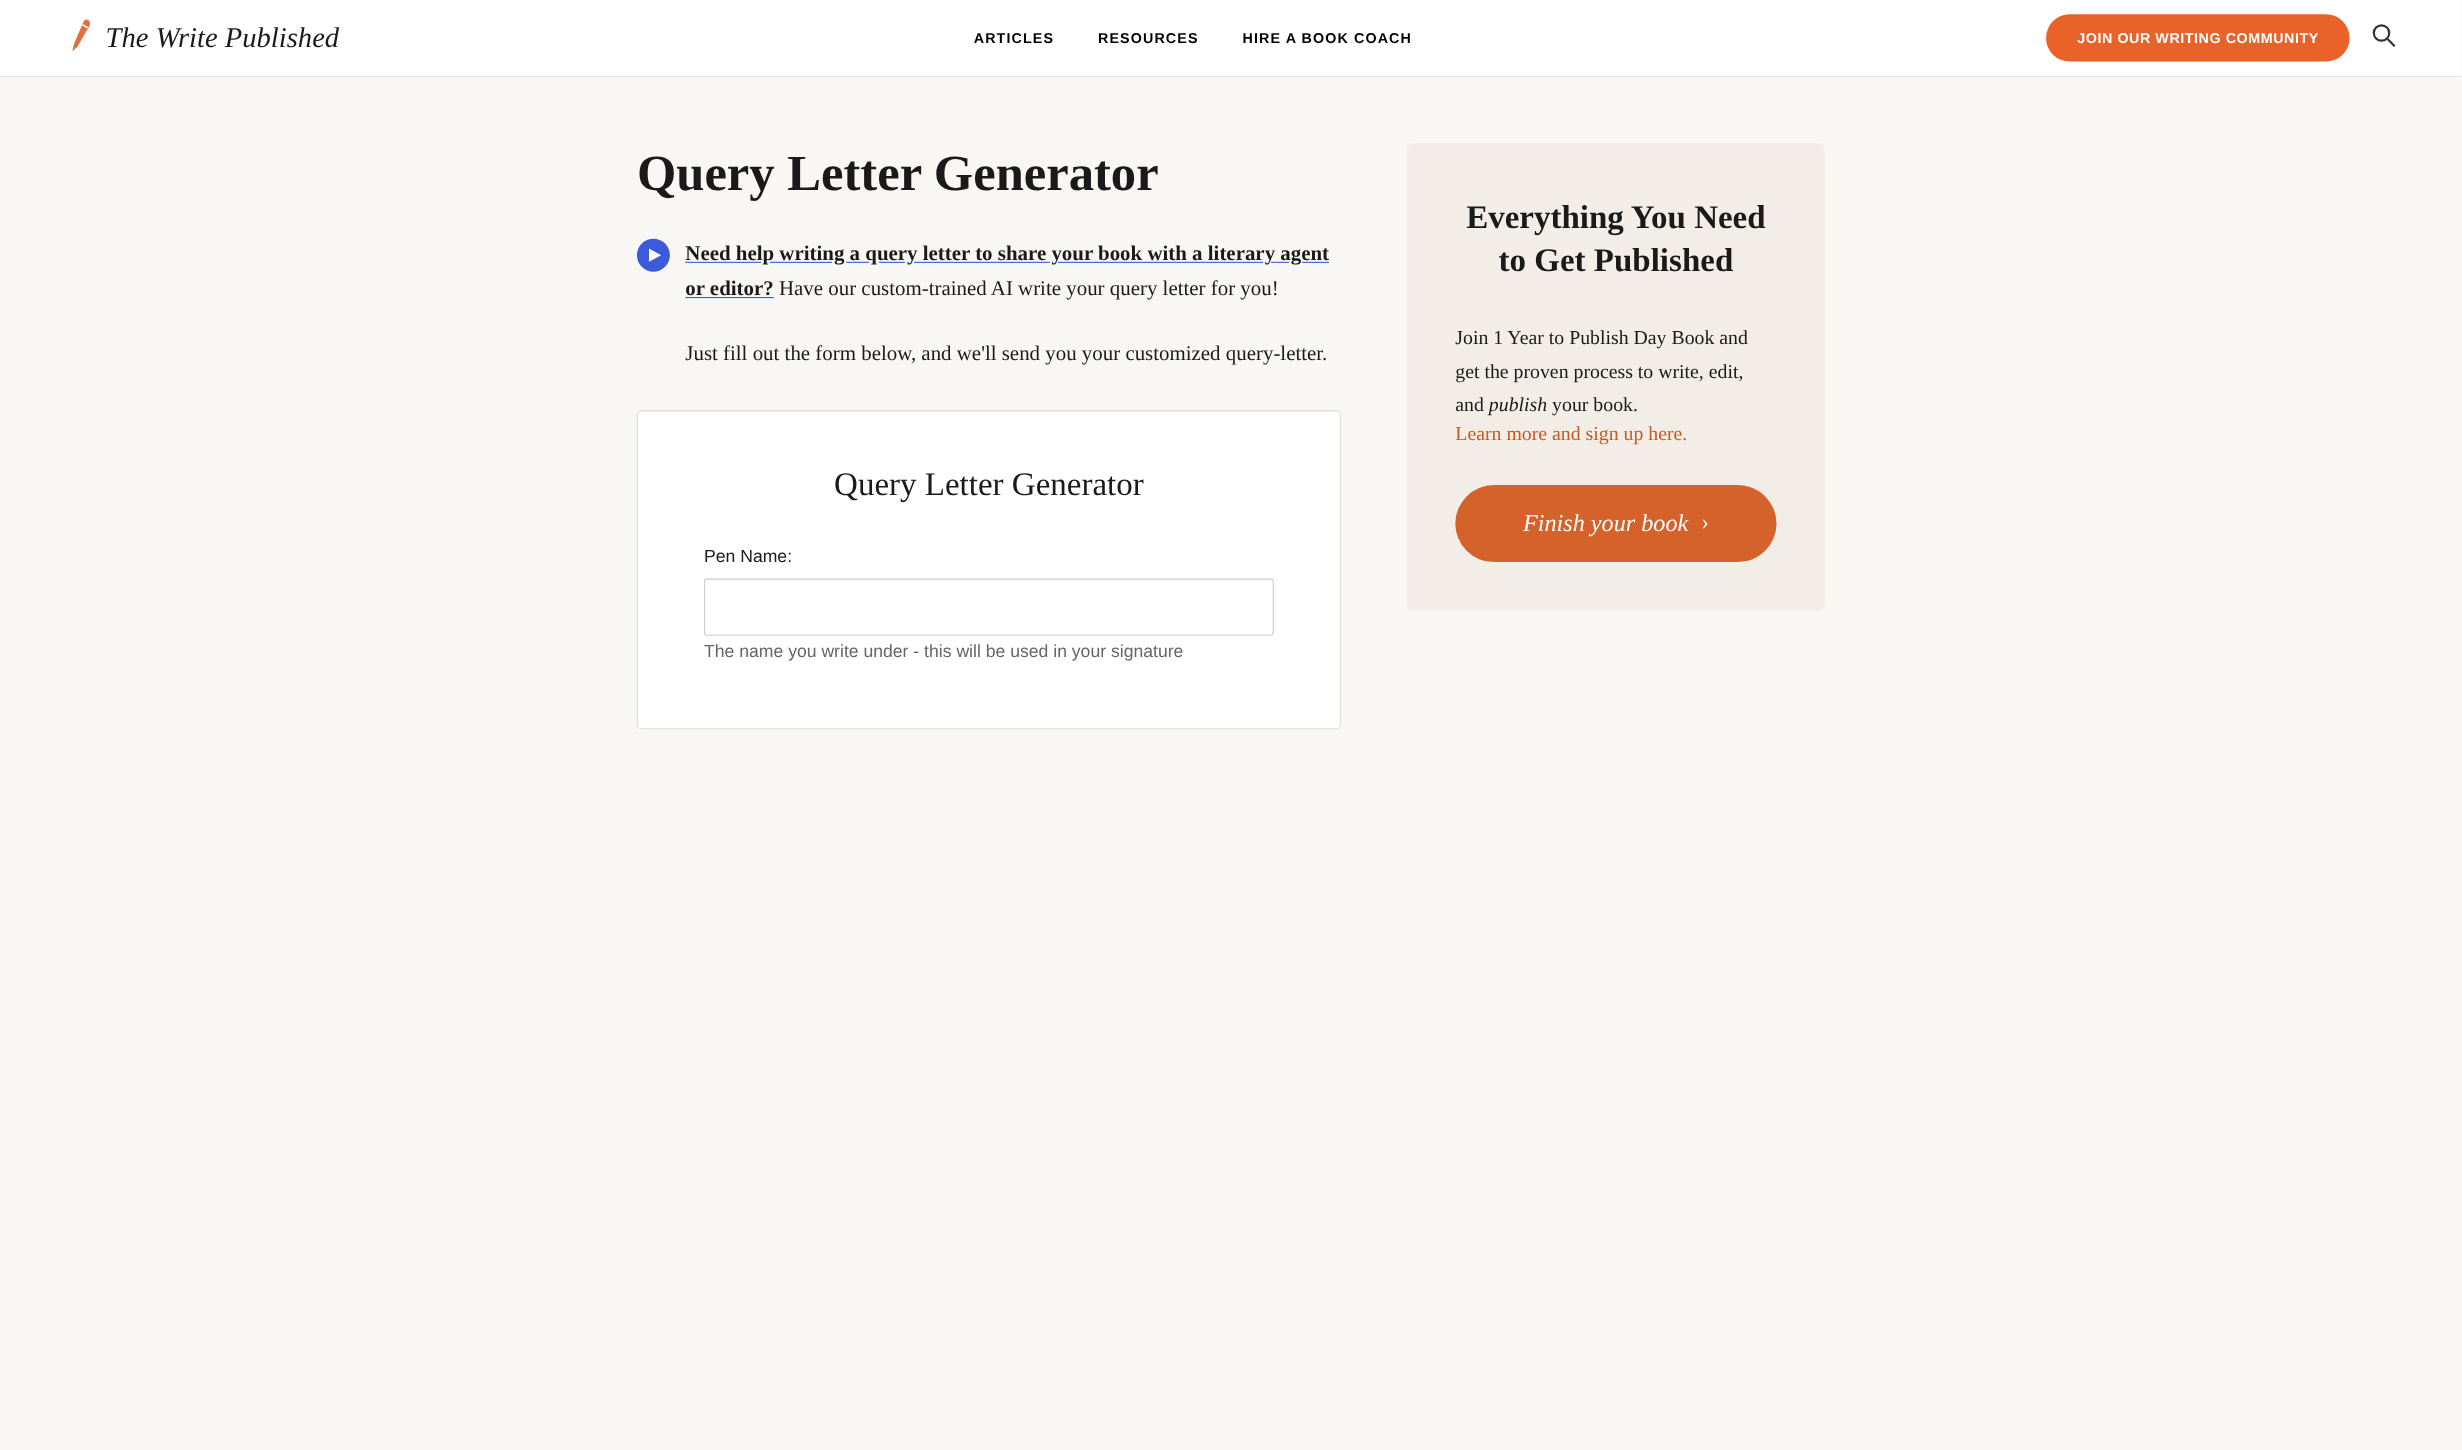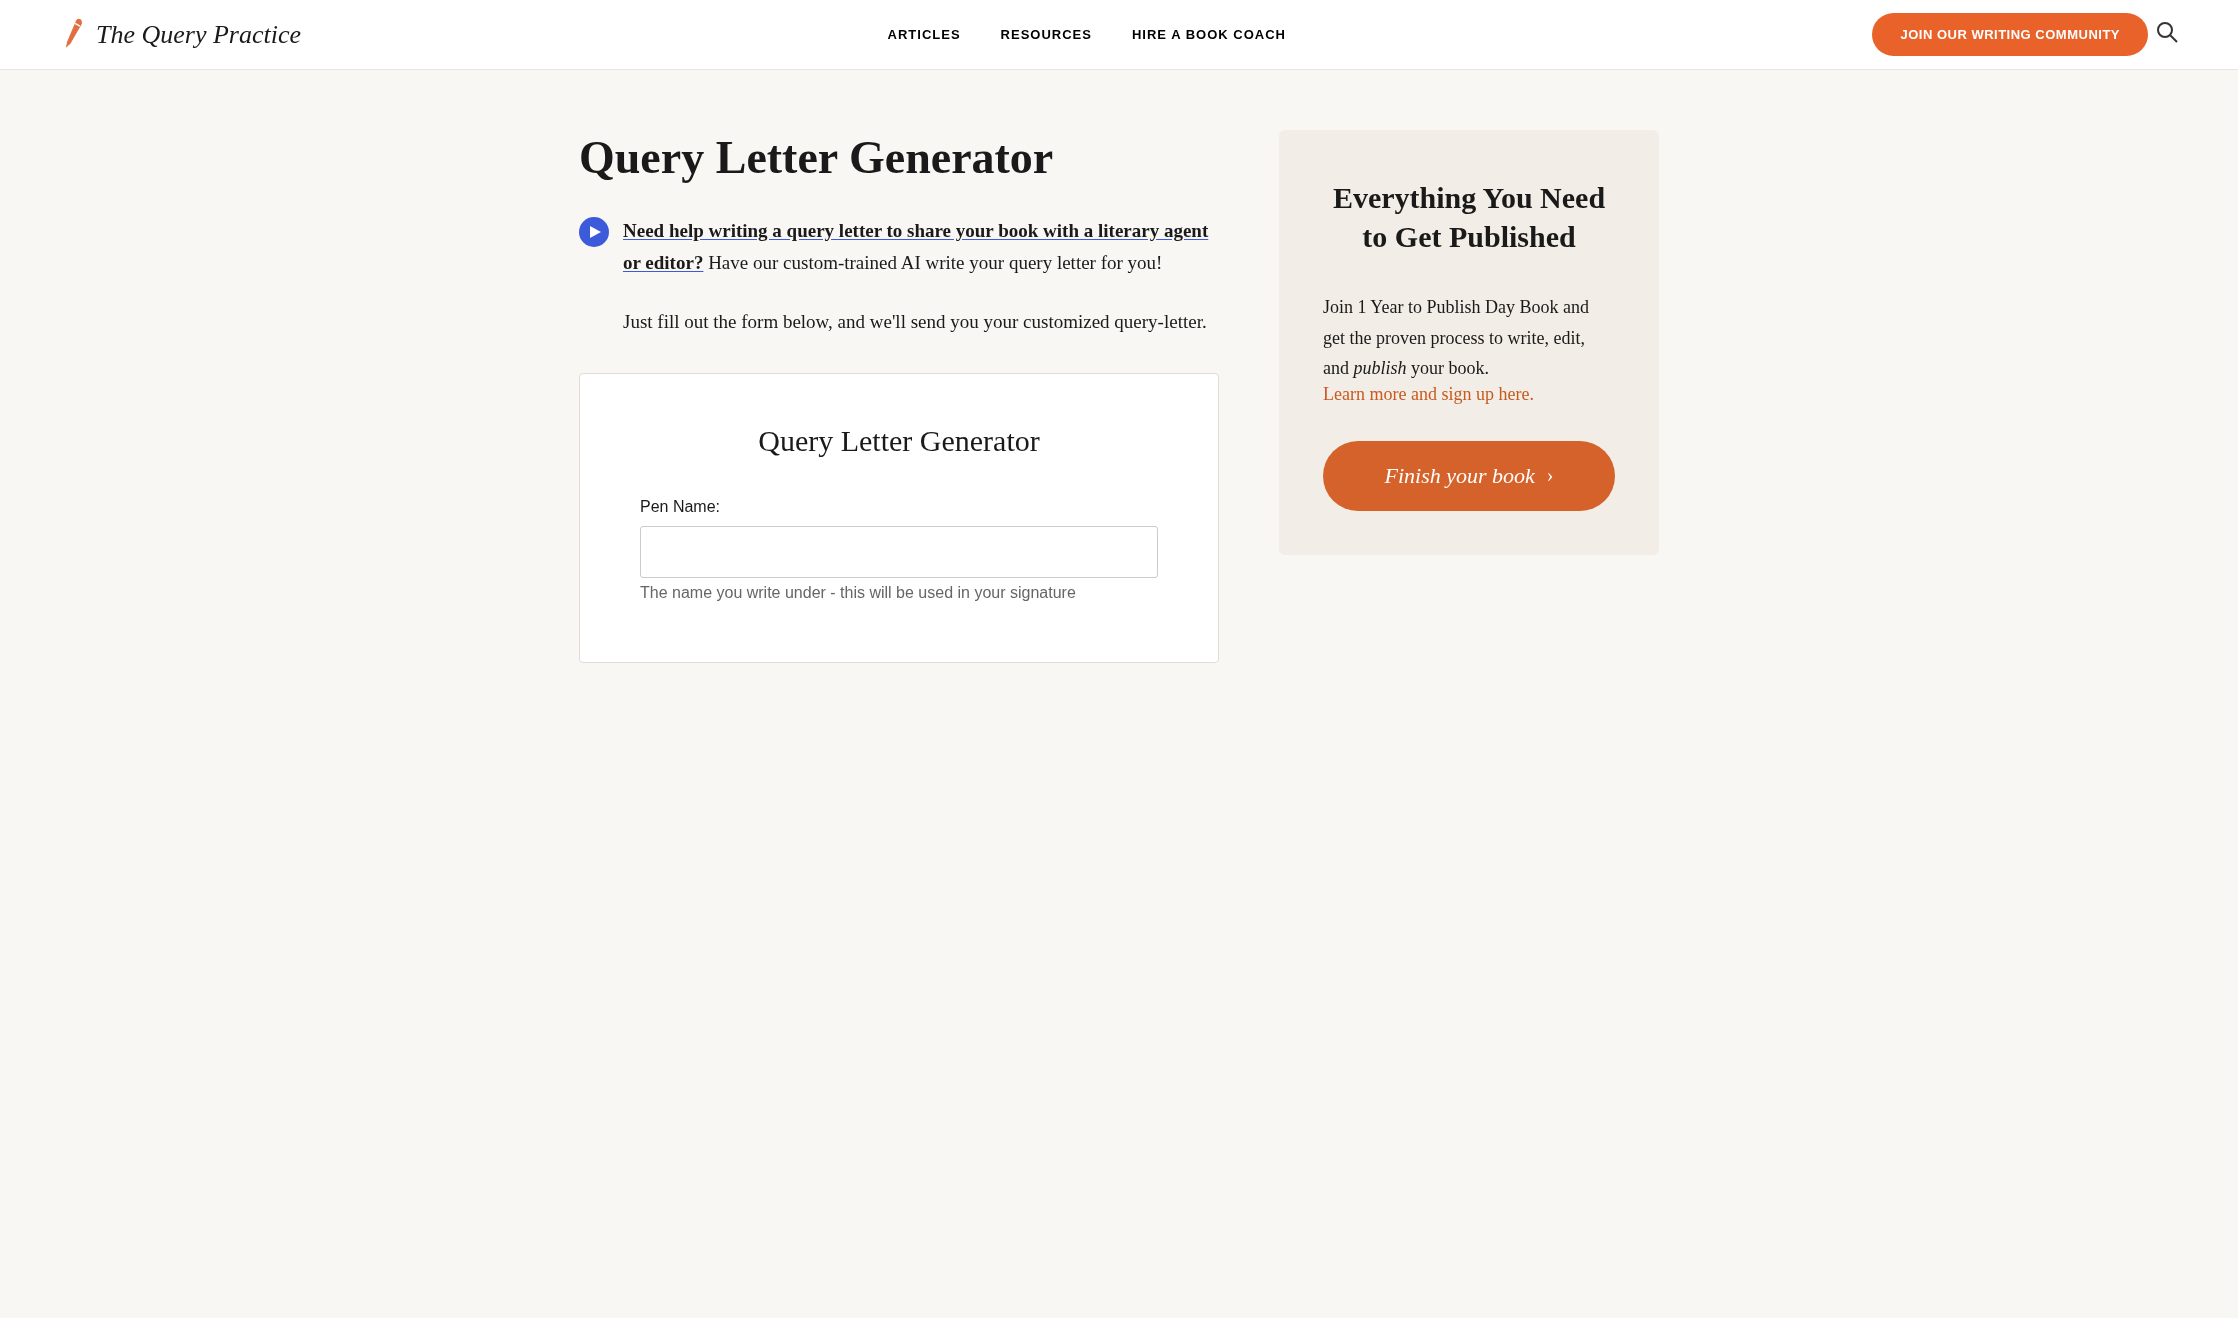"The Query Practice" span.logo-text { text: Query Practice -> Write Published }
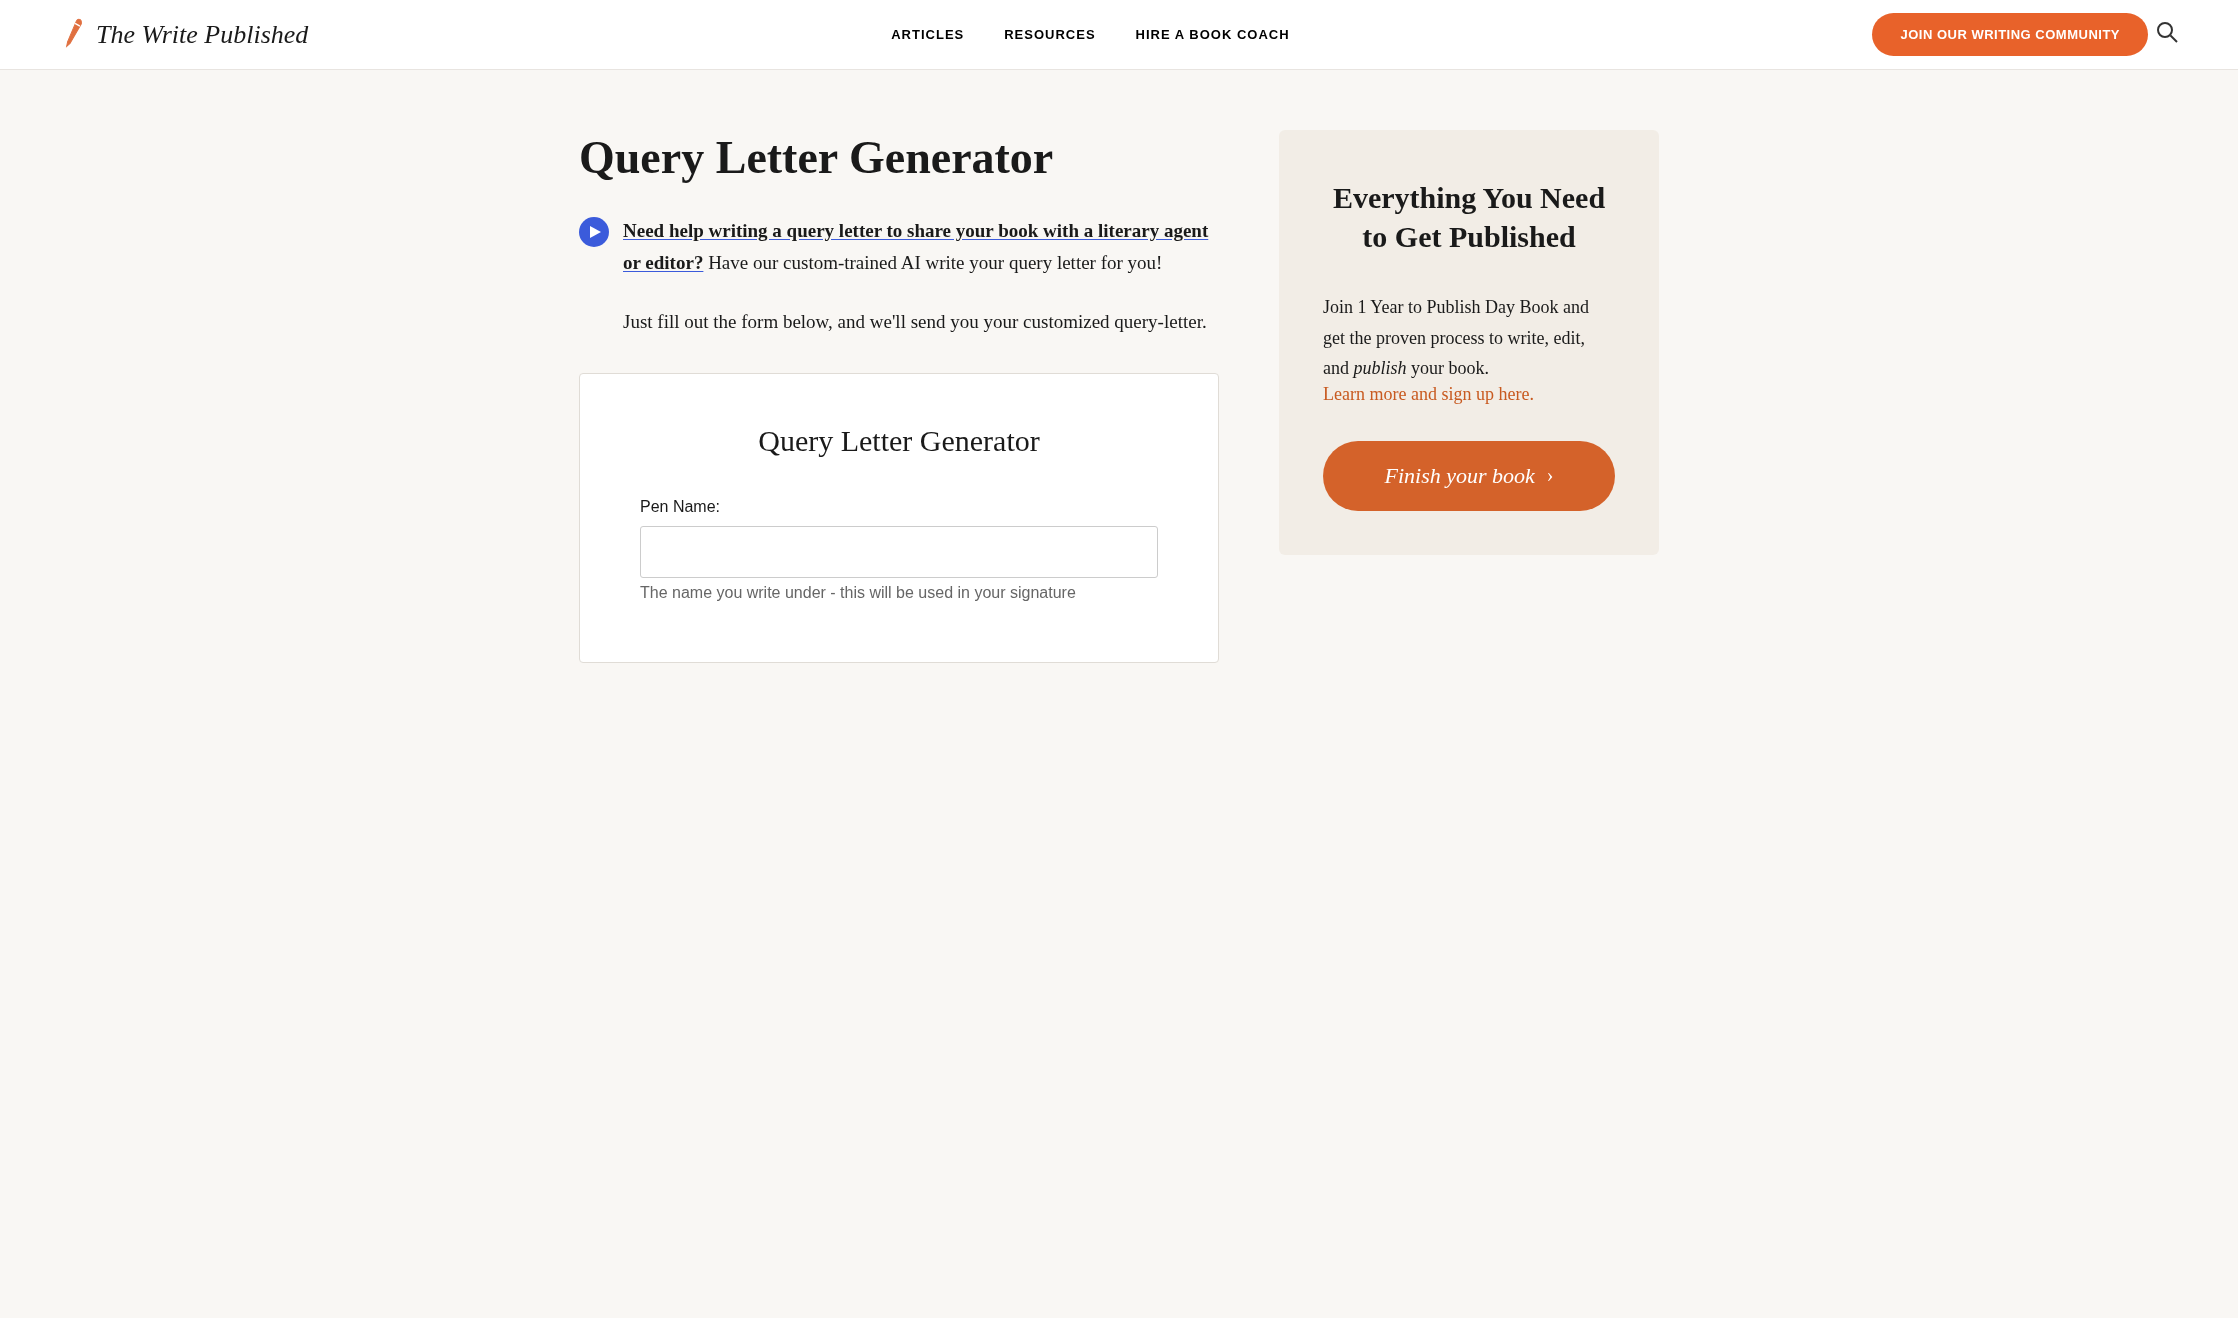"JOIN OUR WRITING COMMUNITY" .header-right { gap: 8px -> 20px }
